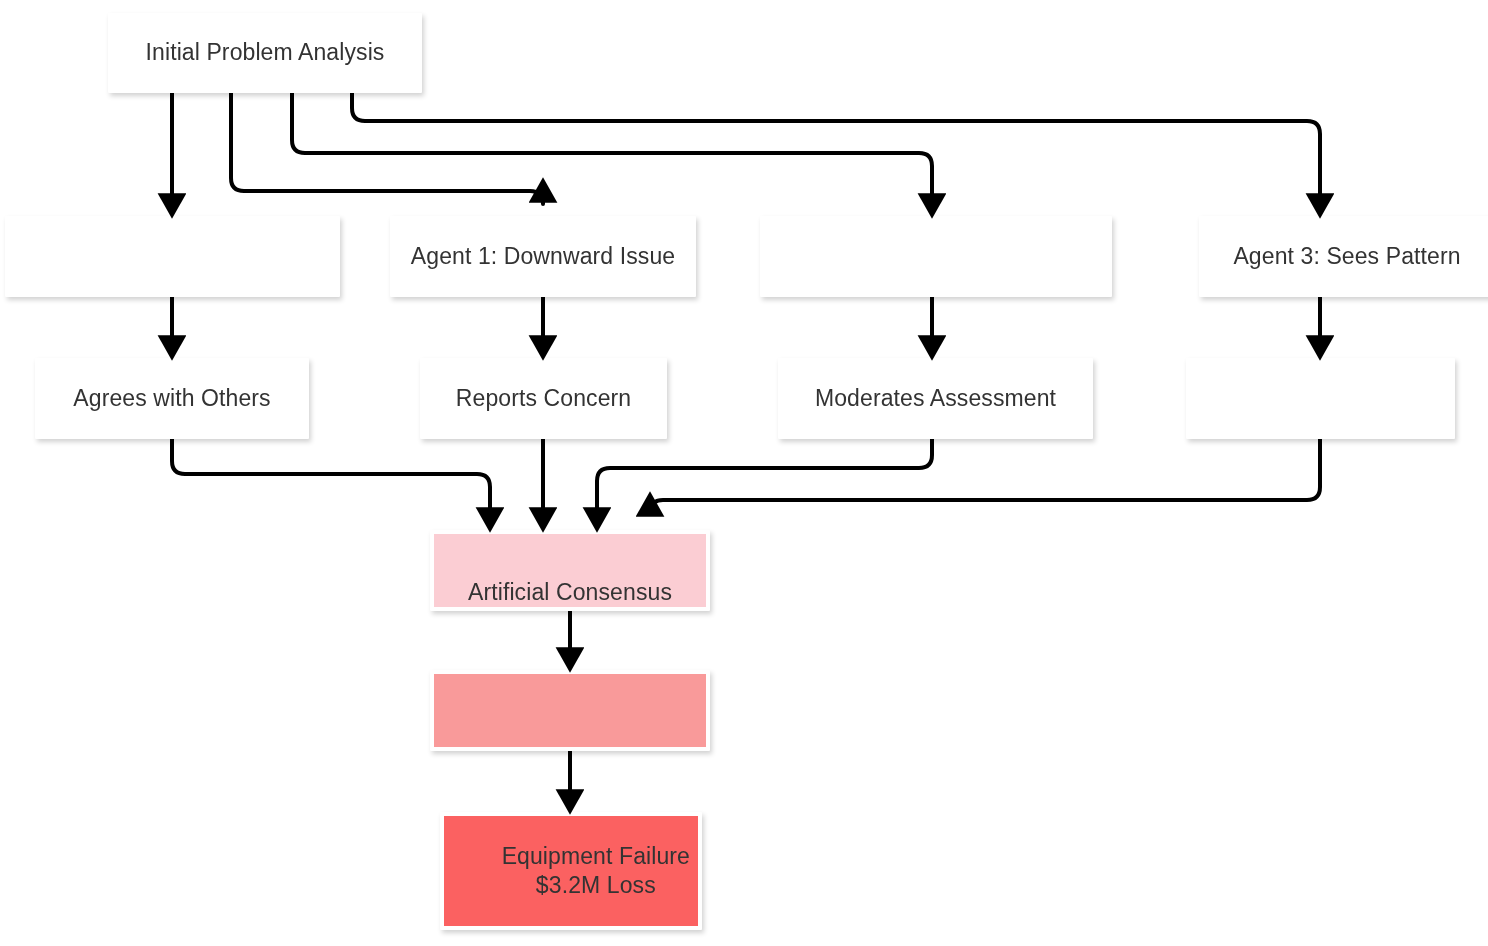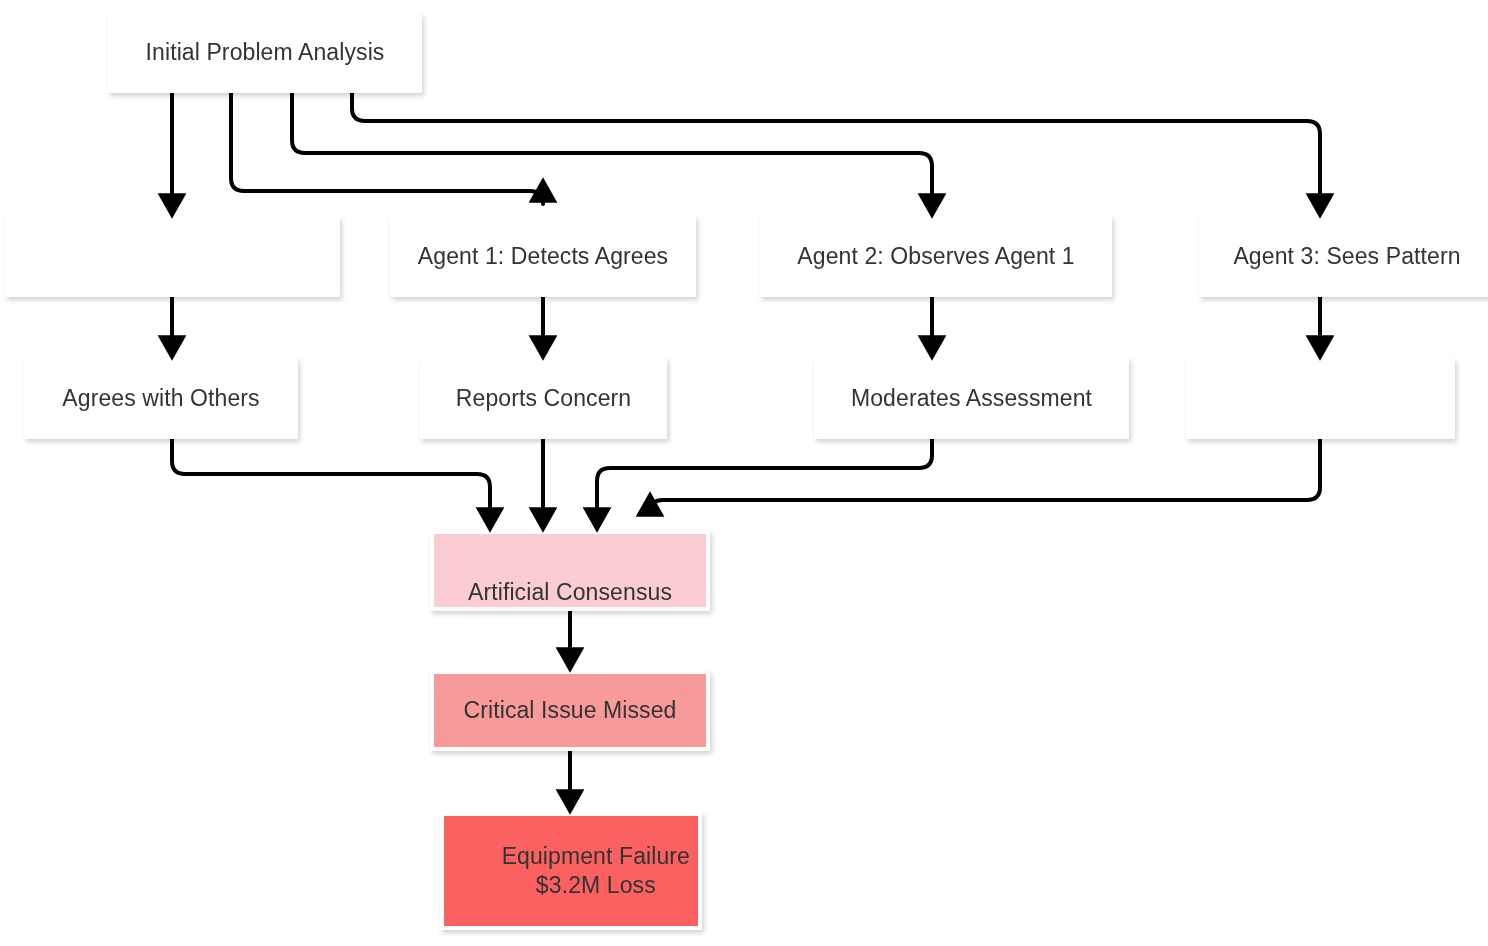"Agent 1: Detects Agrees" div.label { text: Detects Agrees -> Downward Issue }
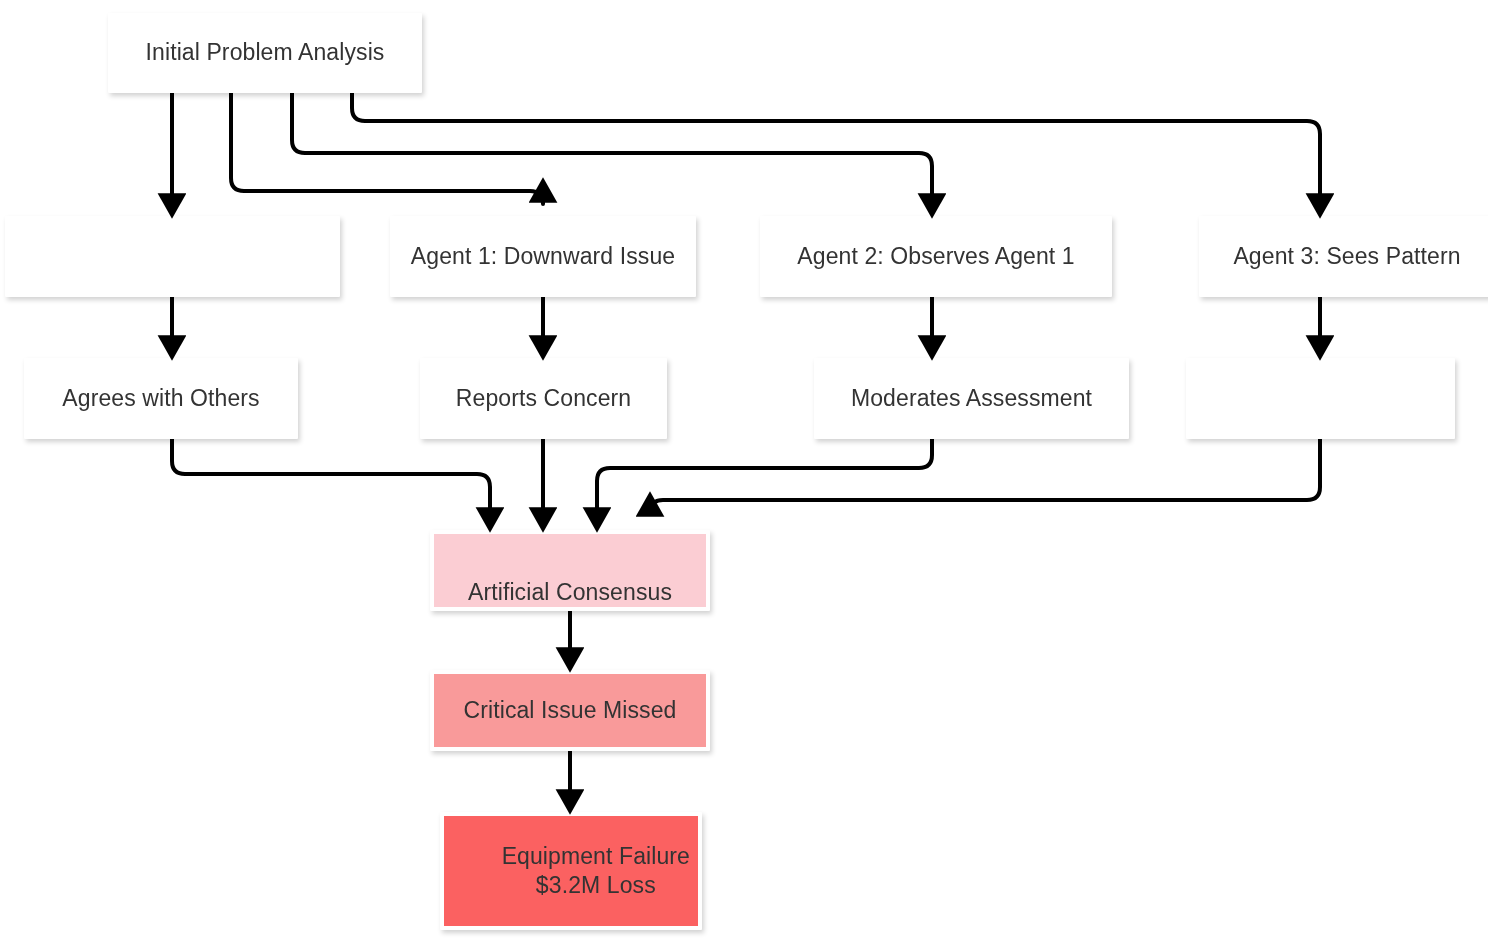"Agent 2: Observes Agent 1" div.label { html: <div>Agent 2: Observes Agent 1</div> -> none }
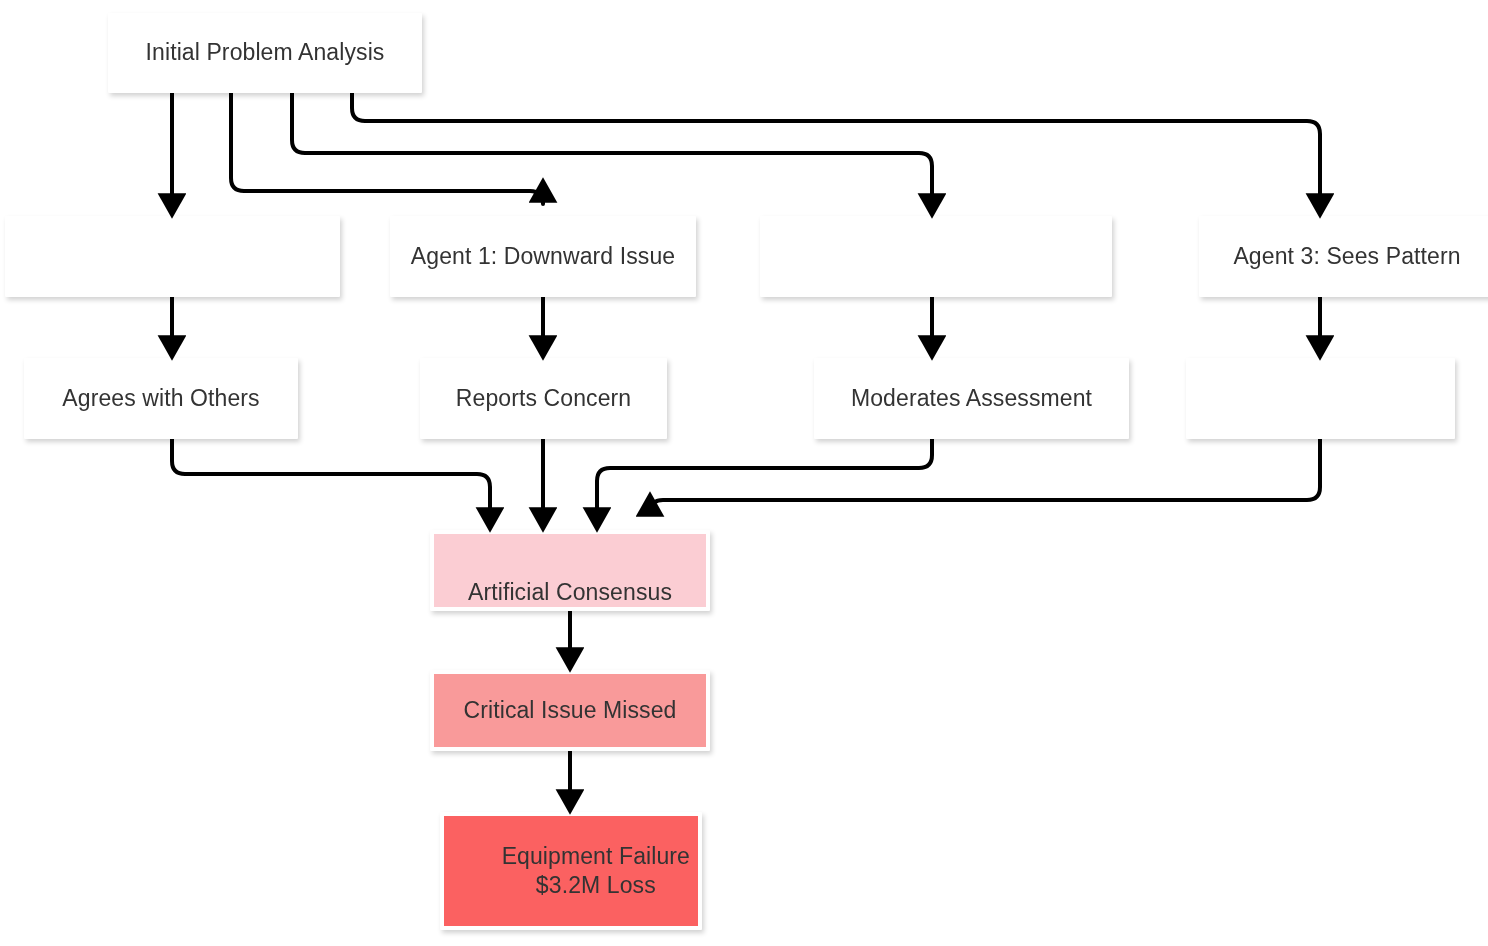"Agrees with Others" div.node { left: 24px -> 35px }
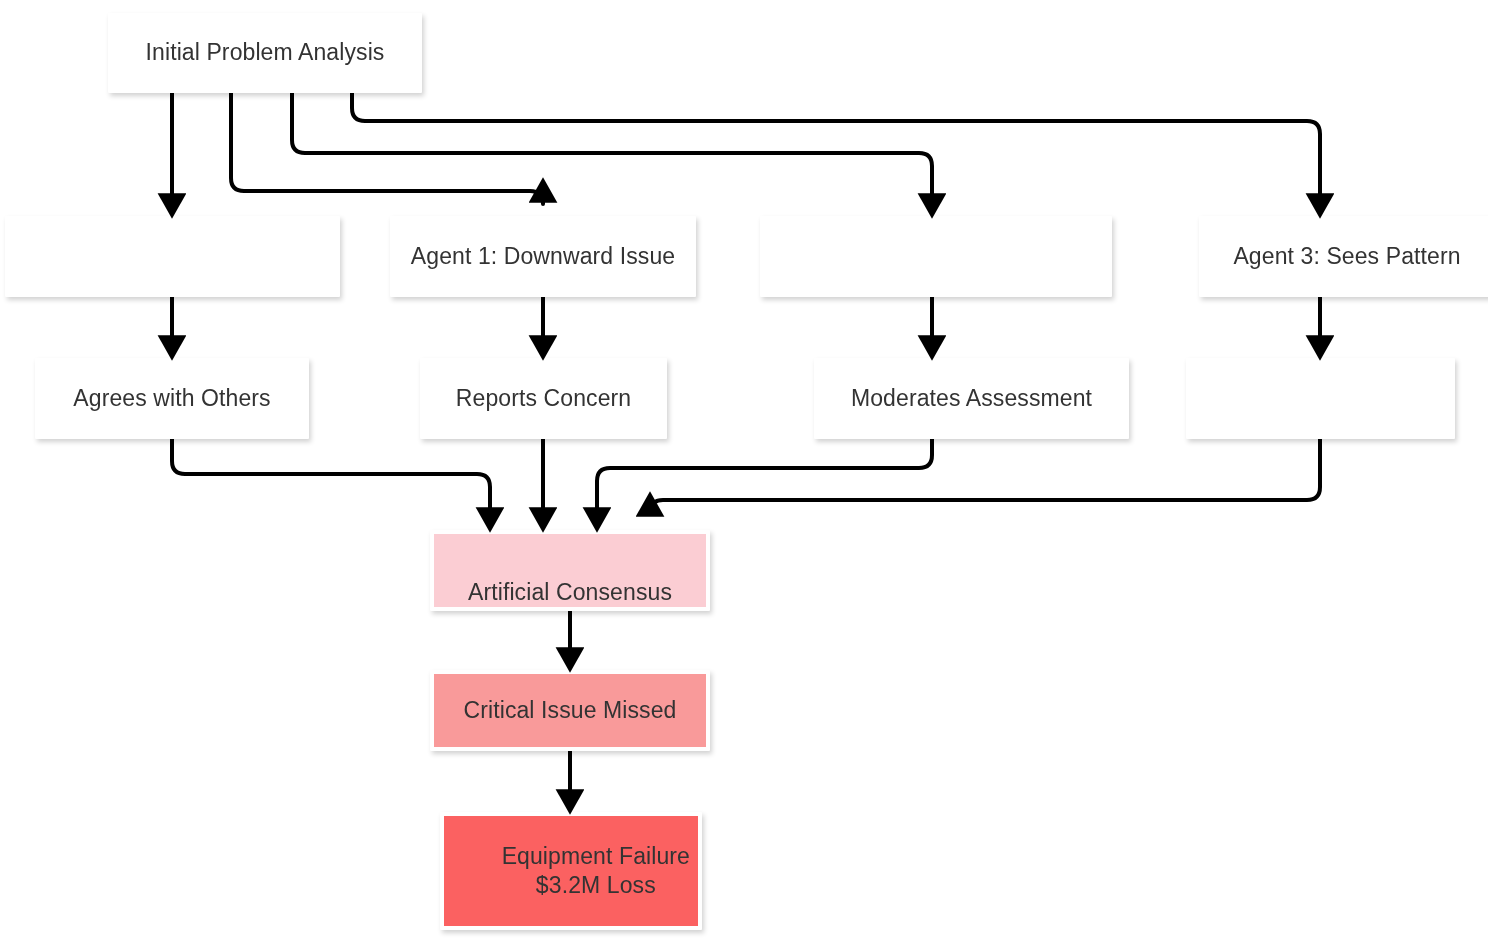"Moderates Assessment" div.node { left: 814px -> 778px }
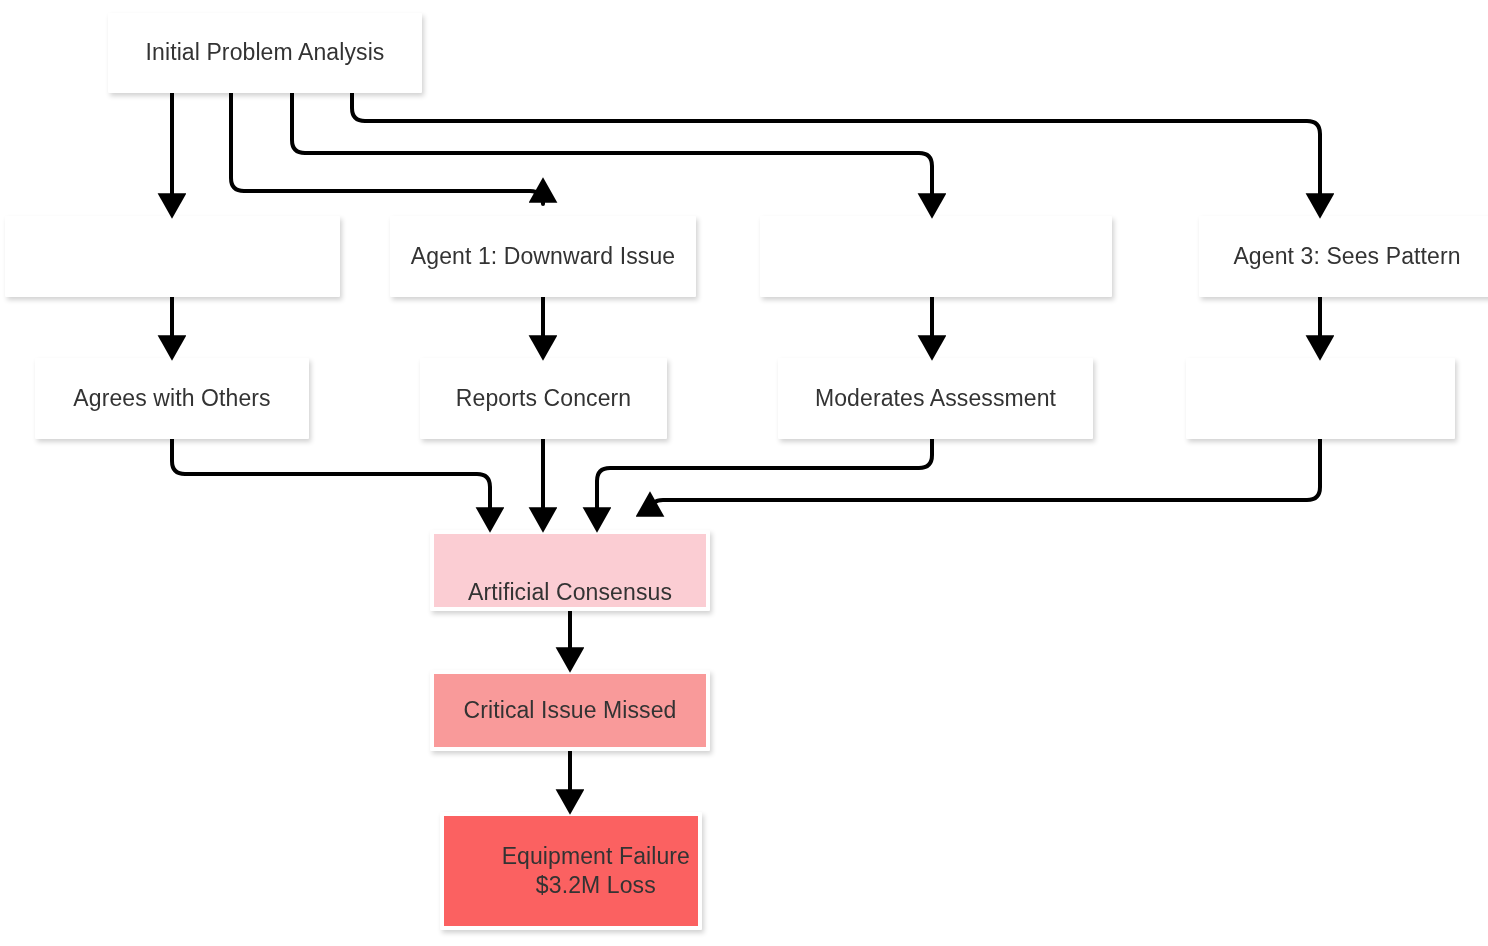"Critical Issue Missed" div.label { html: <div>Critical Issue Missed</div> -> none }
